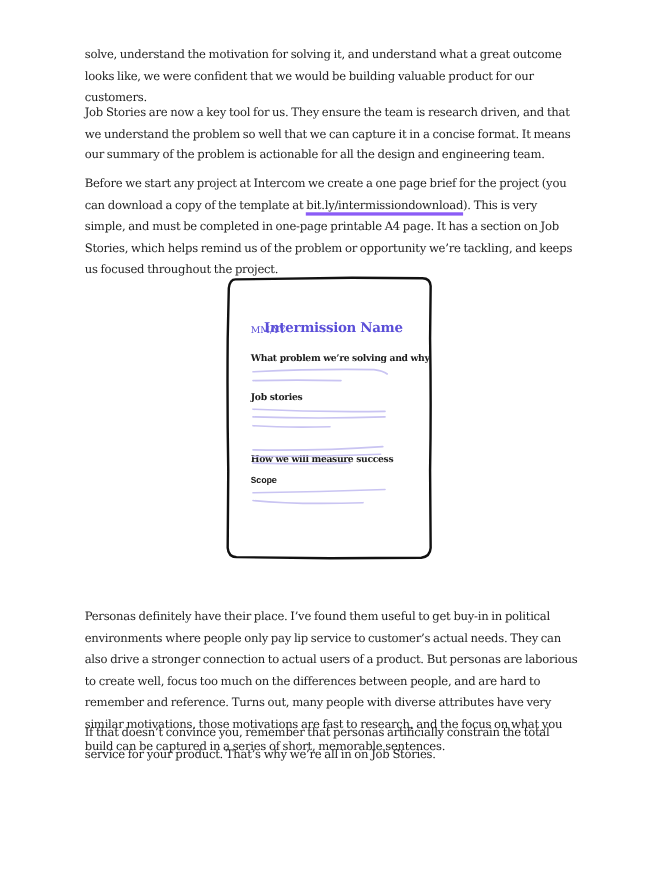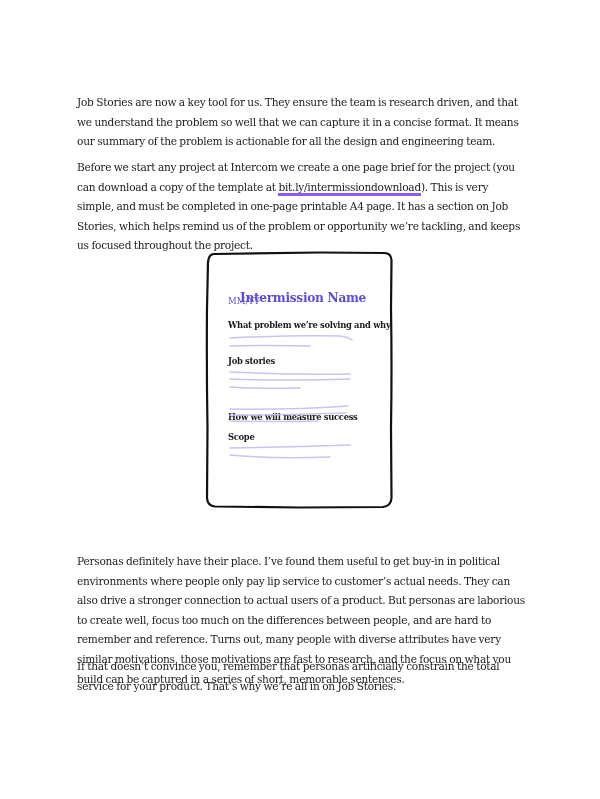"solve, understand the motivation for" p.para { html: none -> <p>solve, understand the motivation for solving it, and understand what a great outcome looks like, we were confident that we would be building valuable product for our customers.</p> }
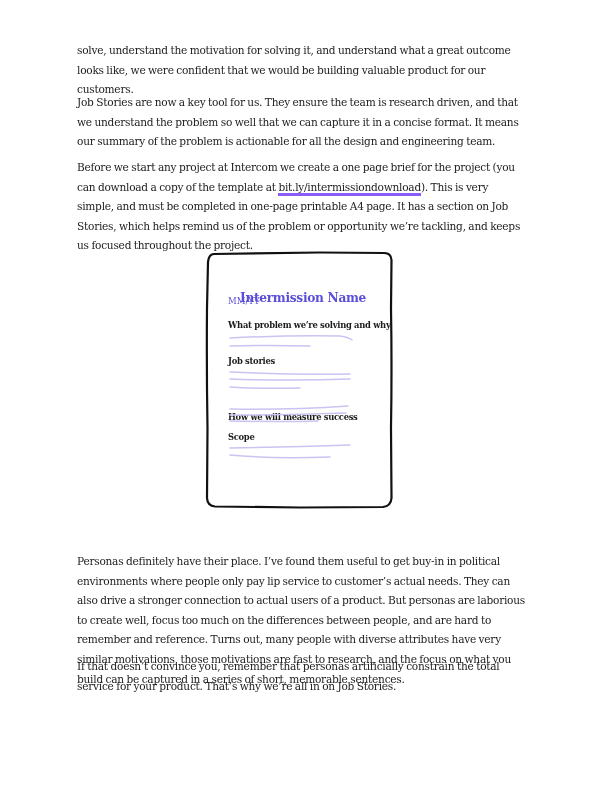"Scope" #h4 { font-family: none -> Liberation Mono, monospace }
